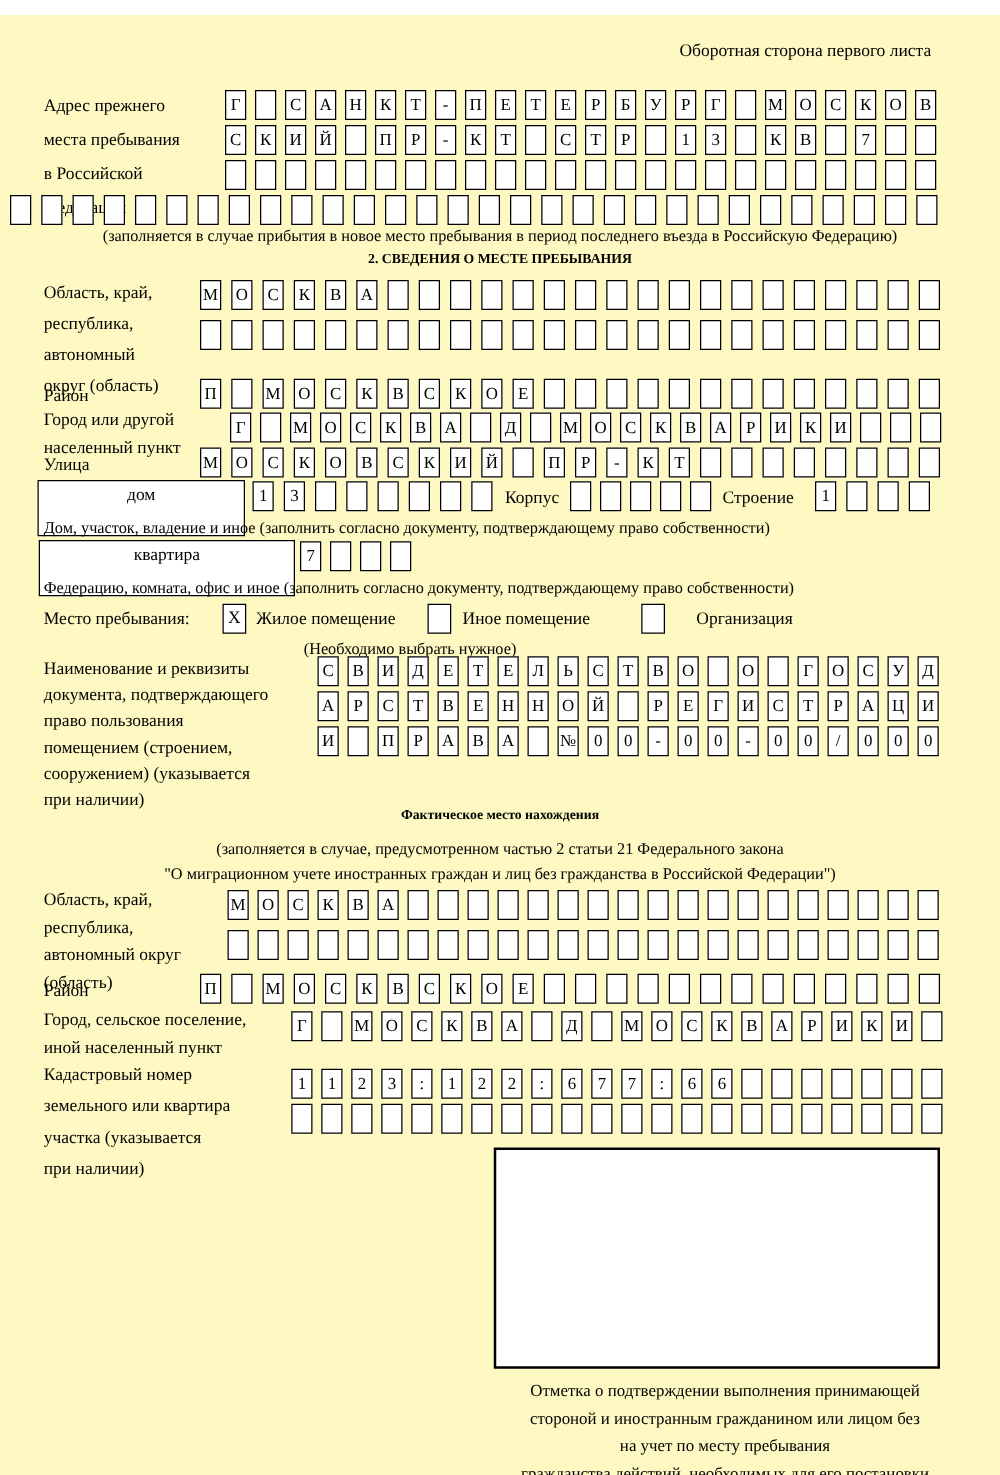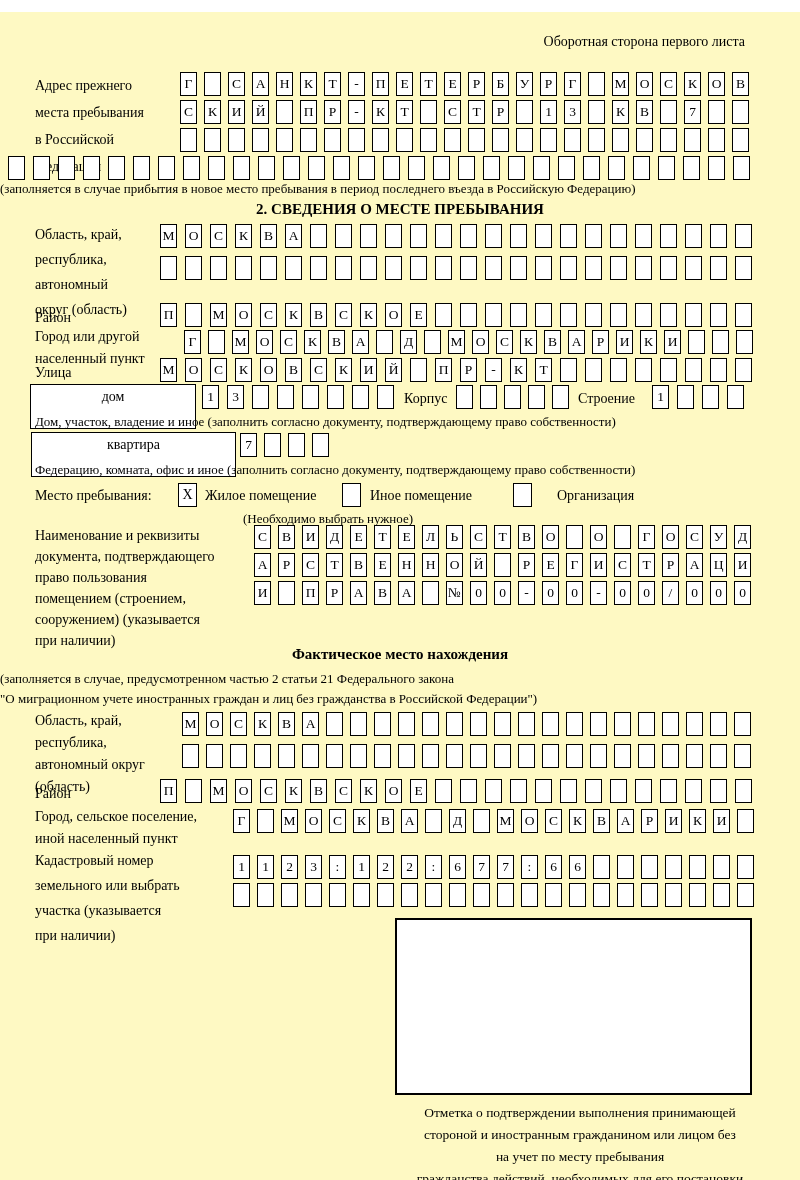"(заполняется в случае прибытия в" .centered { text-align: left -> center }
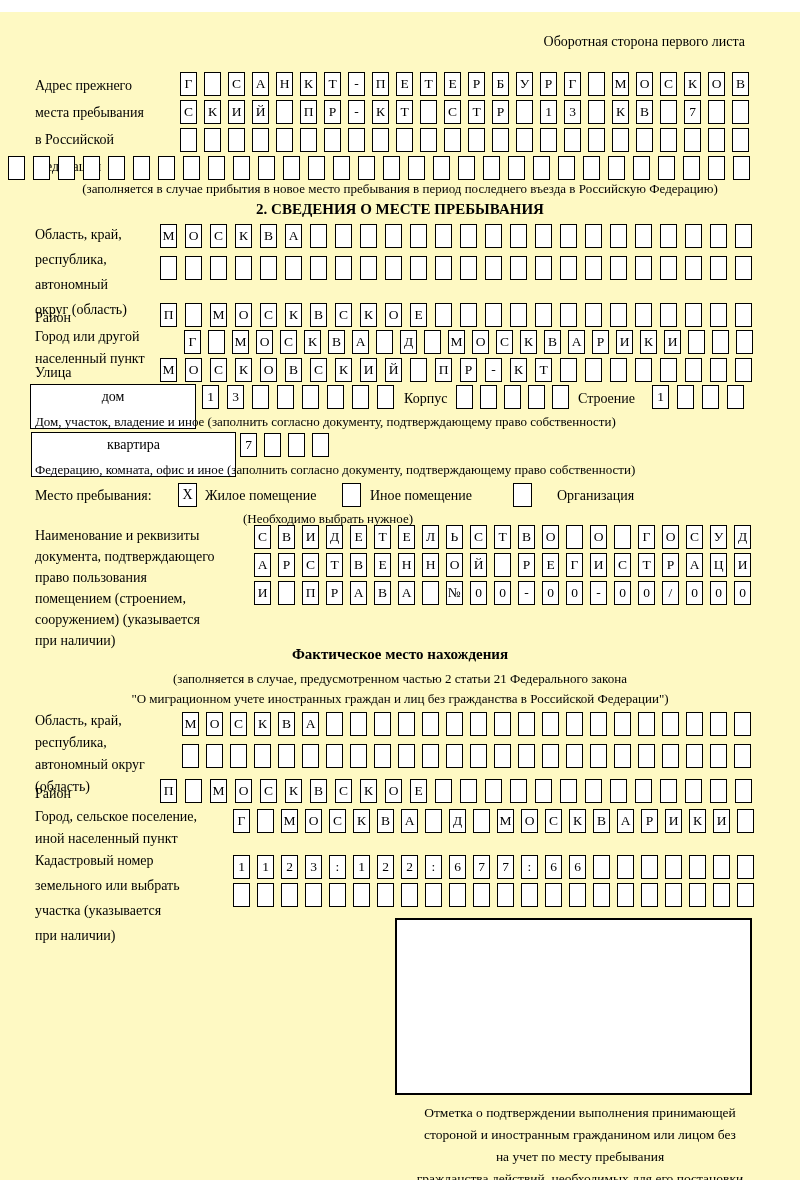"2. СВЕДЕНИЯ О МЕСТЕ ПРЕБЫВАНИЯ" .heading { font-size: 15px -> 11px }
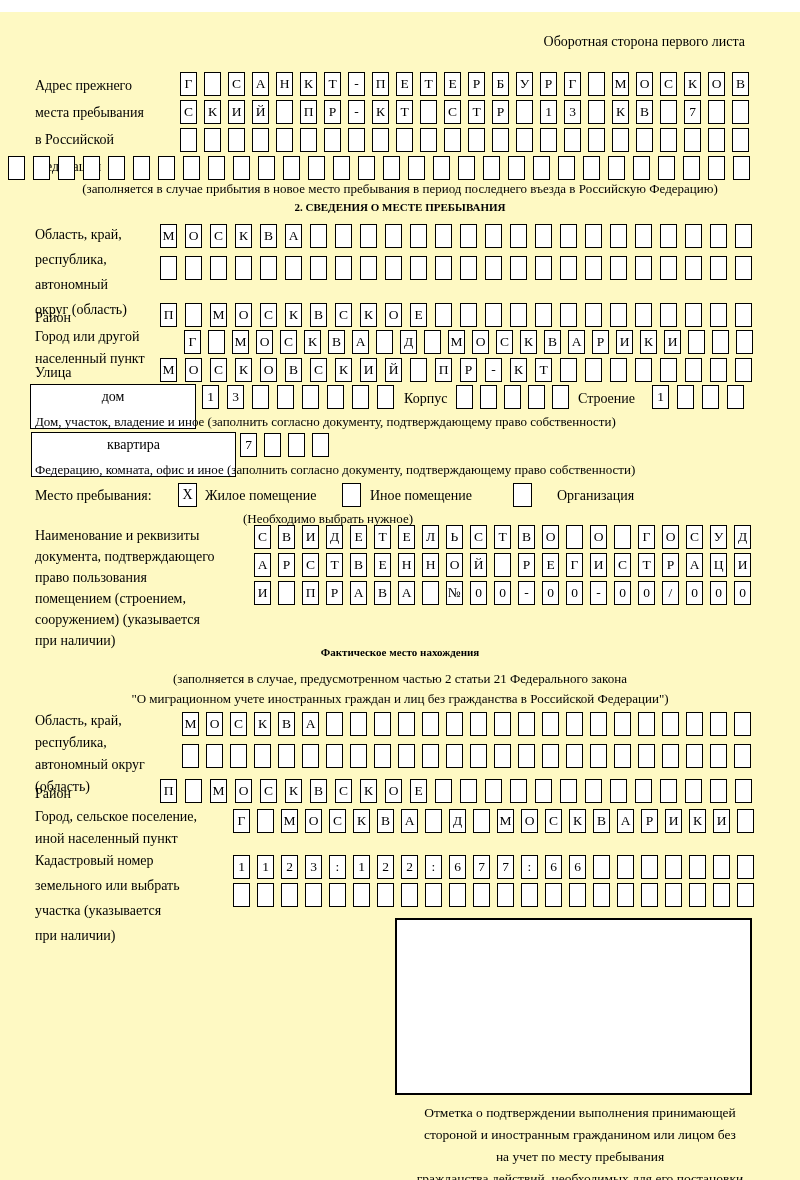"земельного или выбрать" div { text: выбрать -> квартира }
